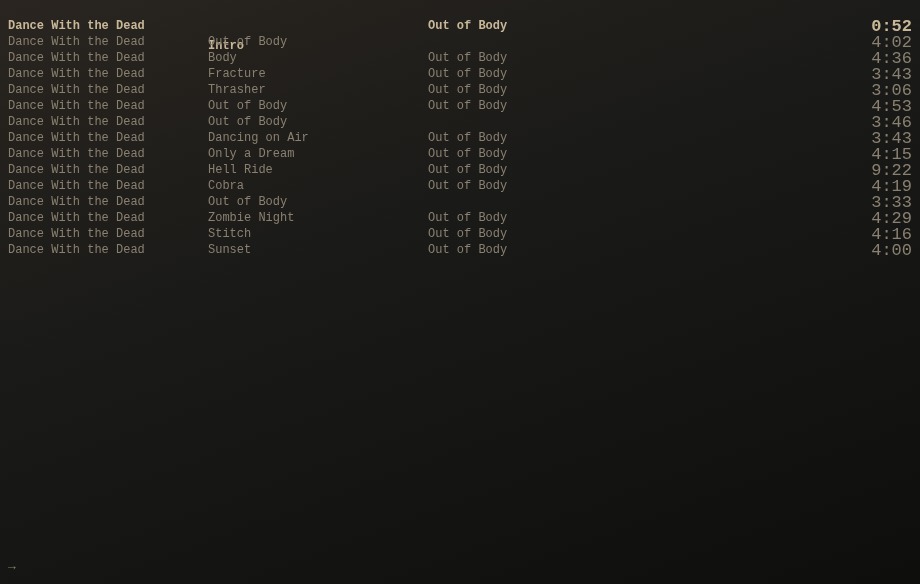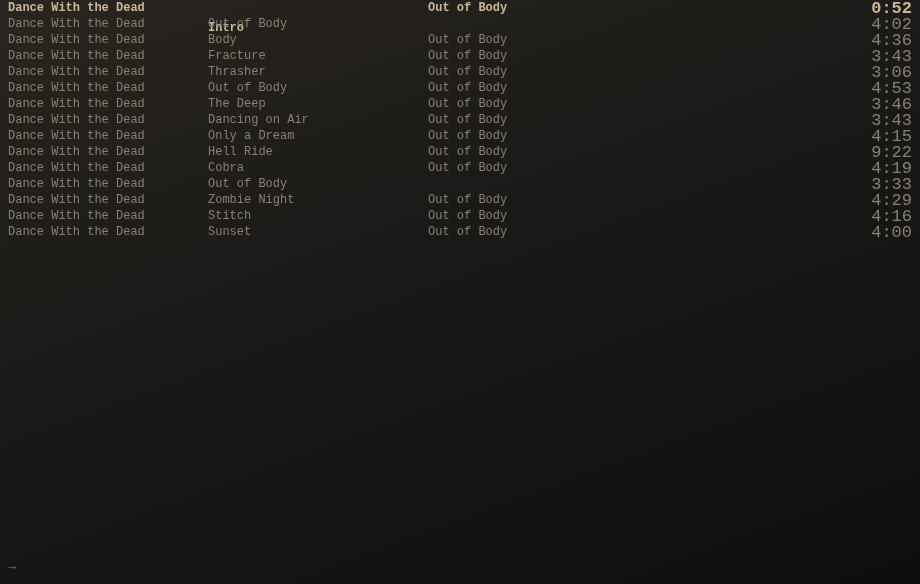"Dance With the Dead" .track-list { padding: 0 0 -> 18px 0 }
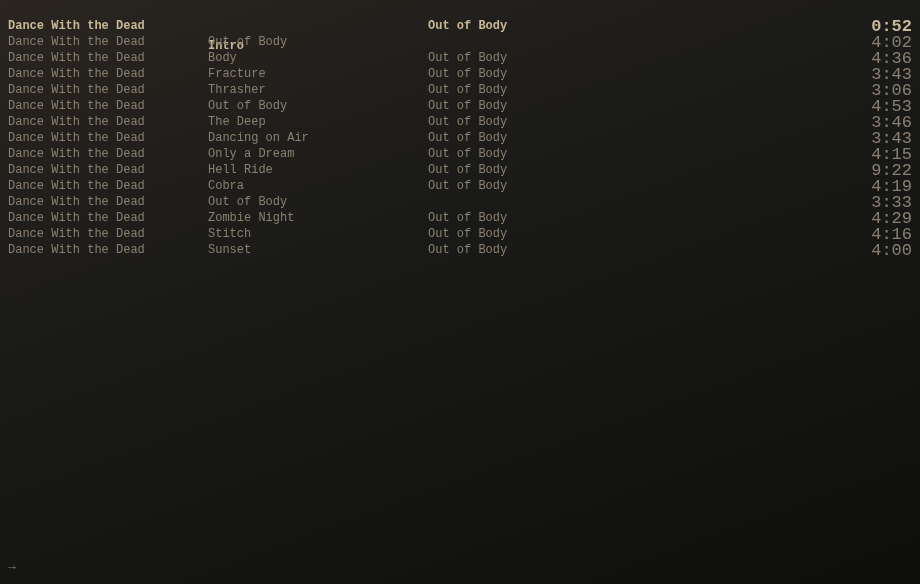"The Deep" div.col-title { html: <div>The Deep</div> -> none }
